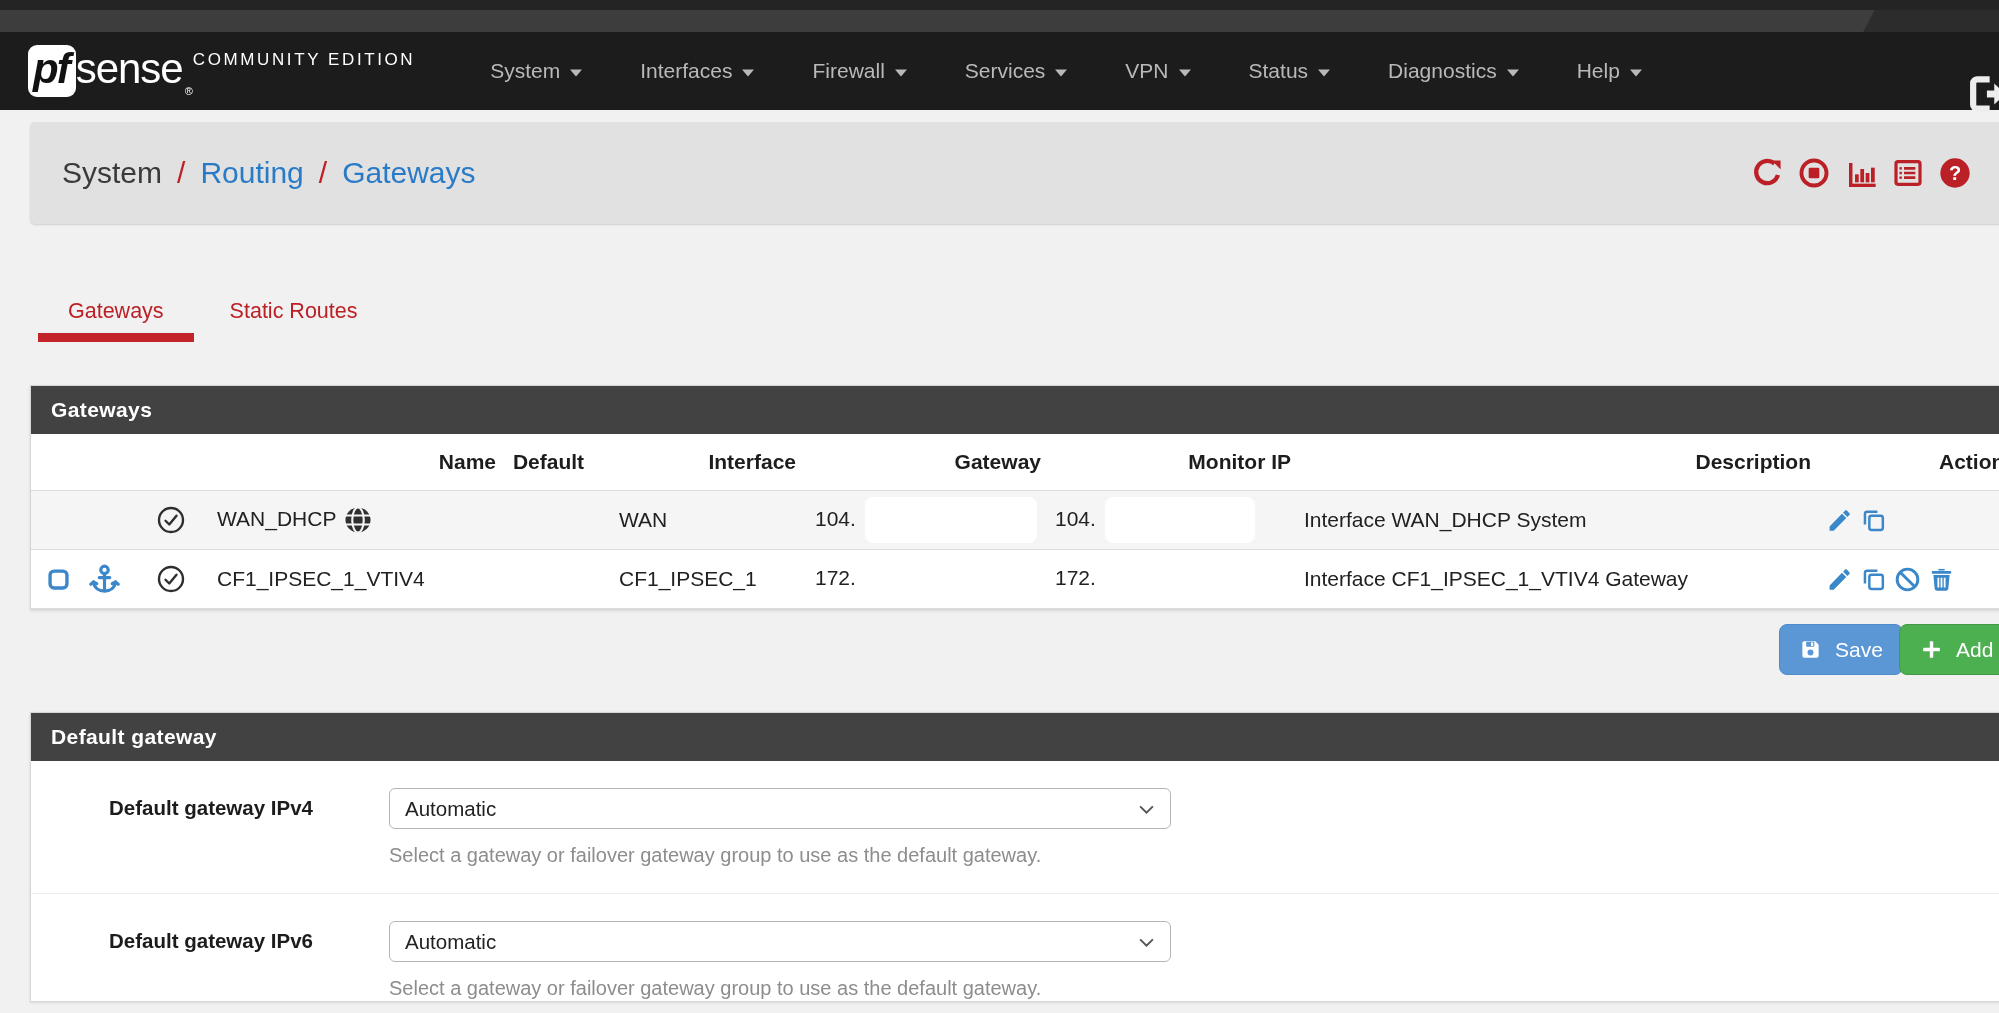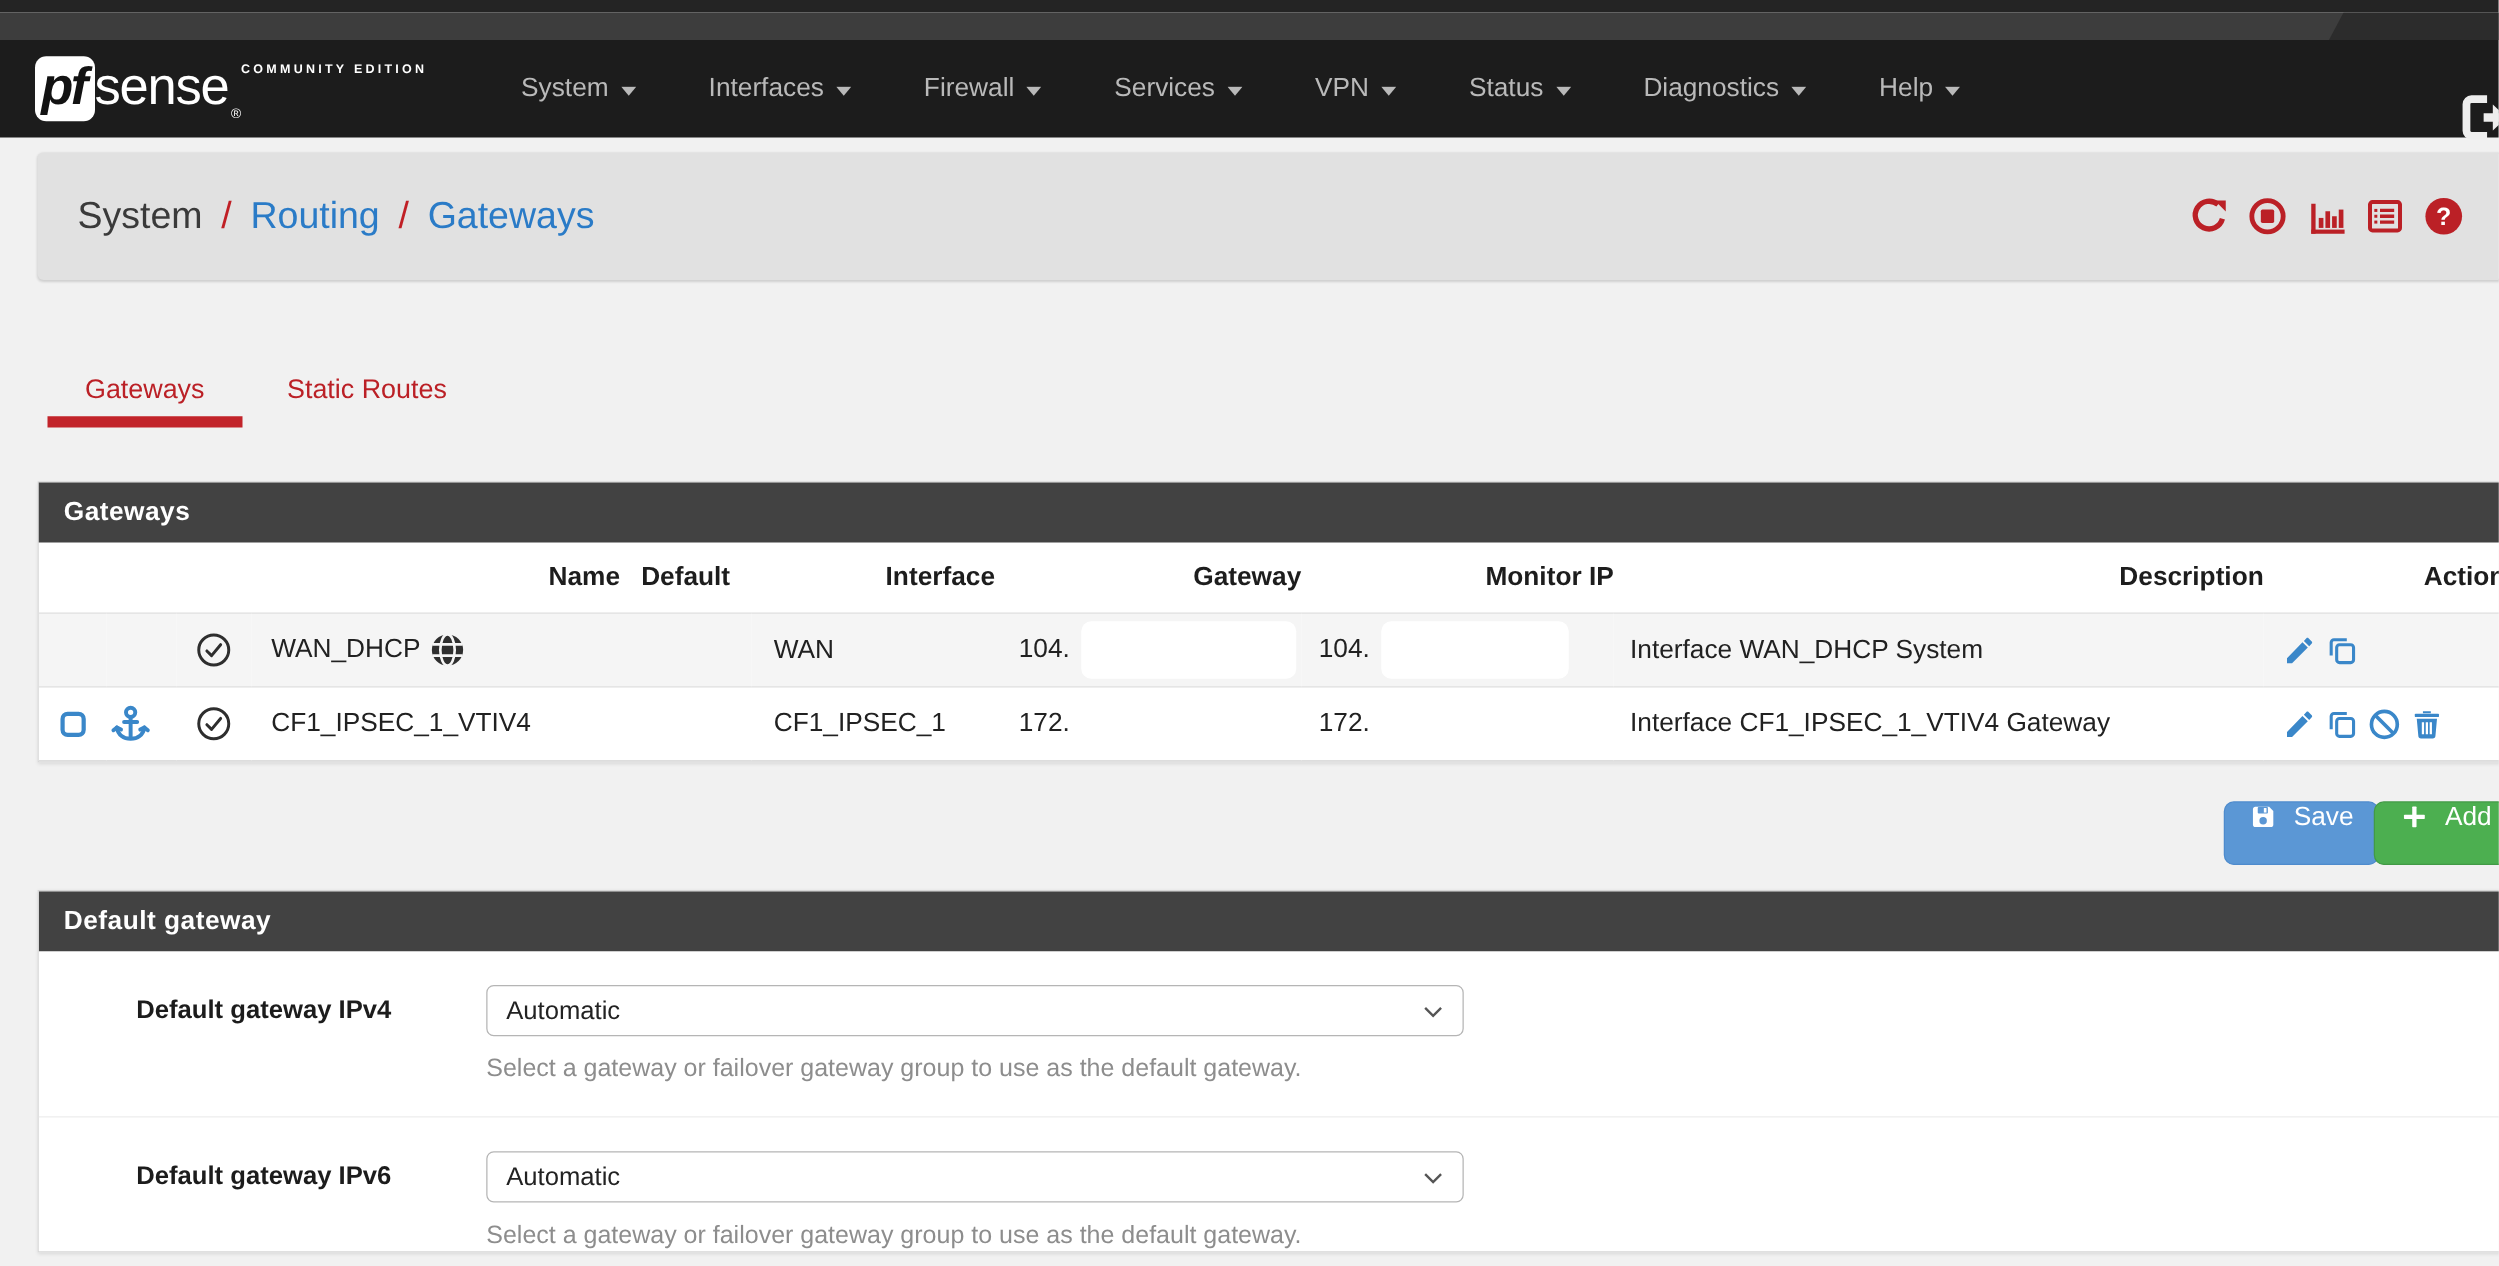"COMMUNITY EDITION" .edition { font-size: 10px -> 17px; font-weight: bold -> normal }
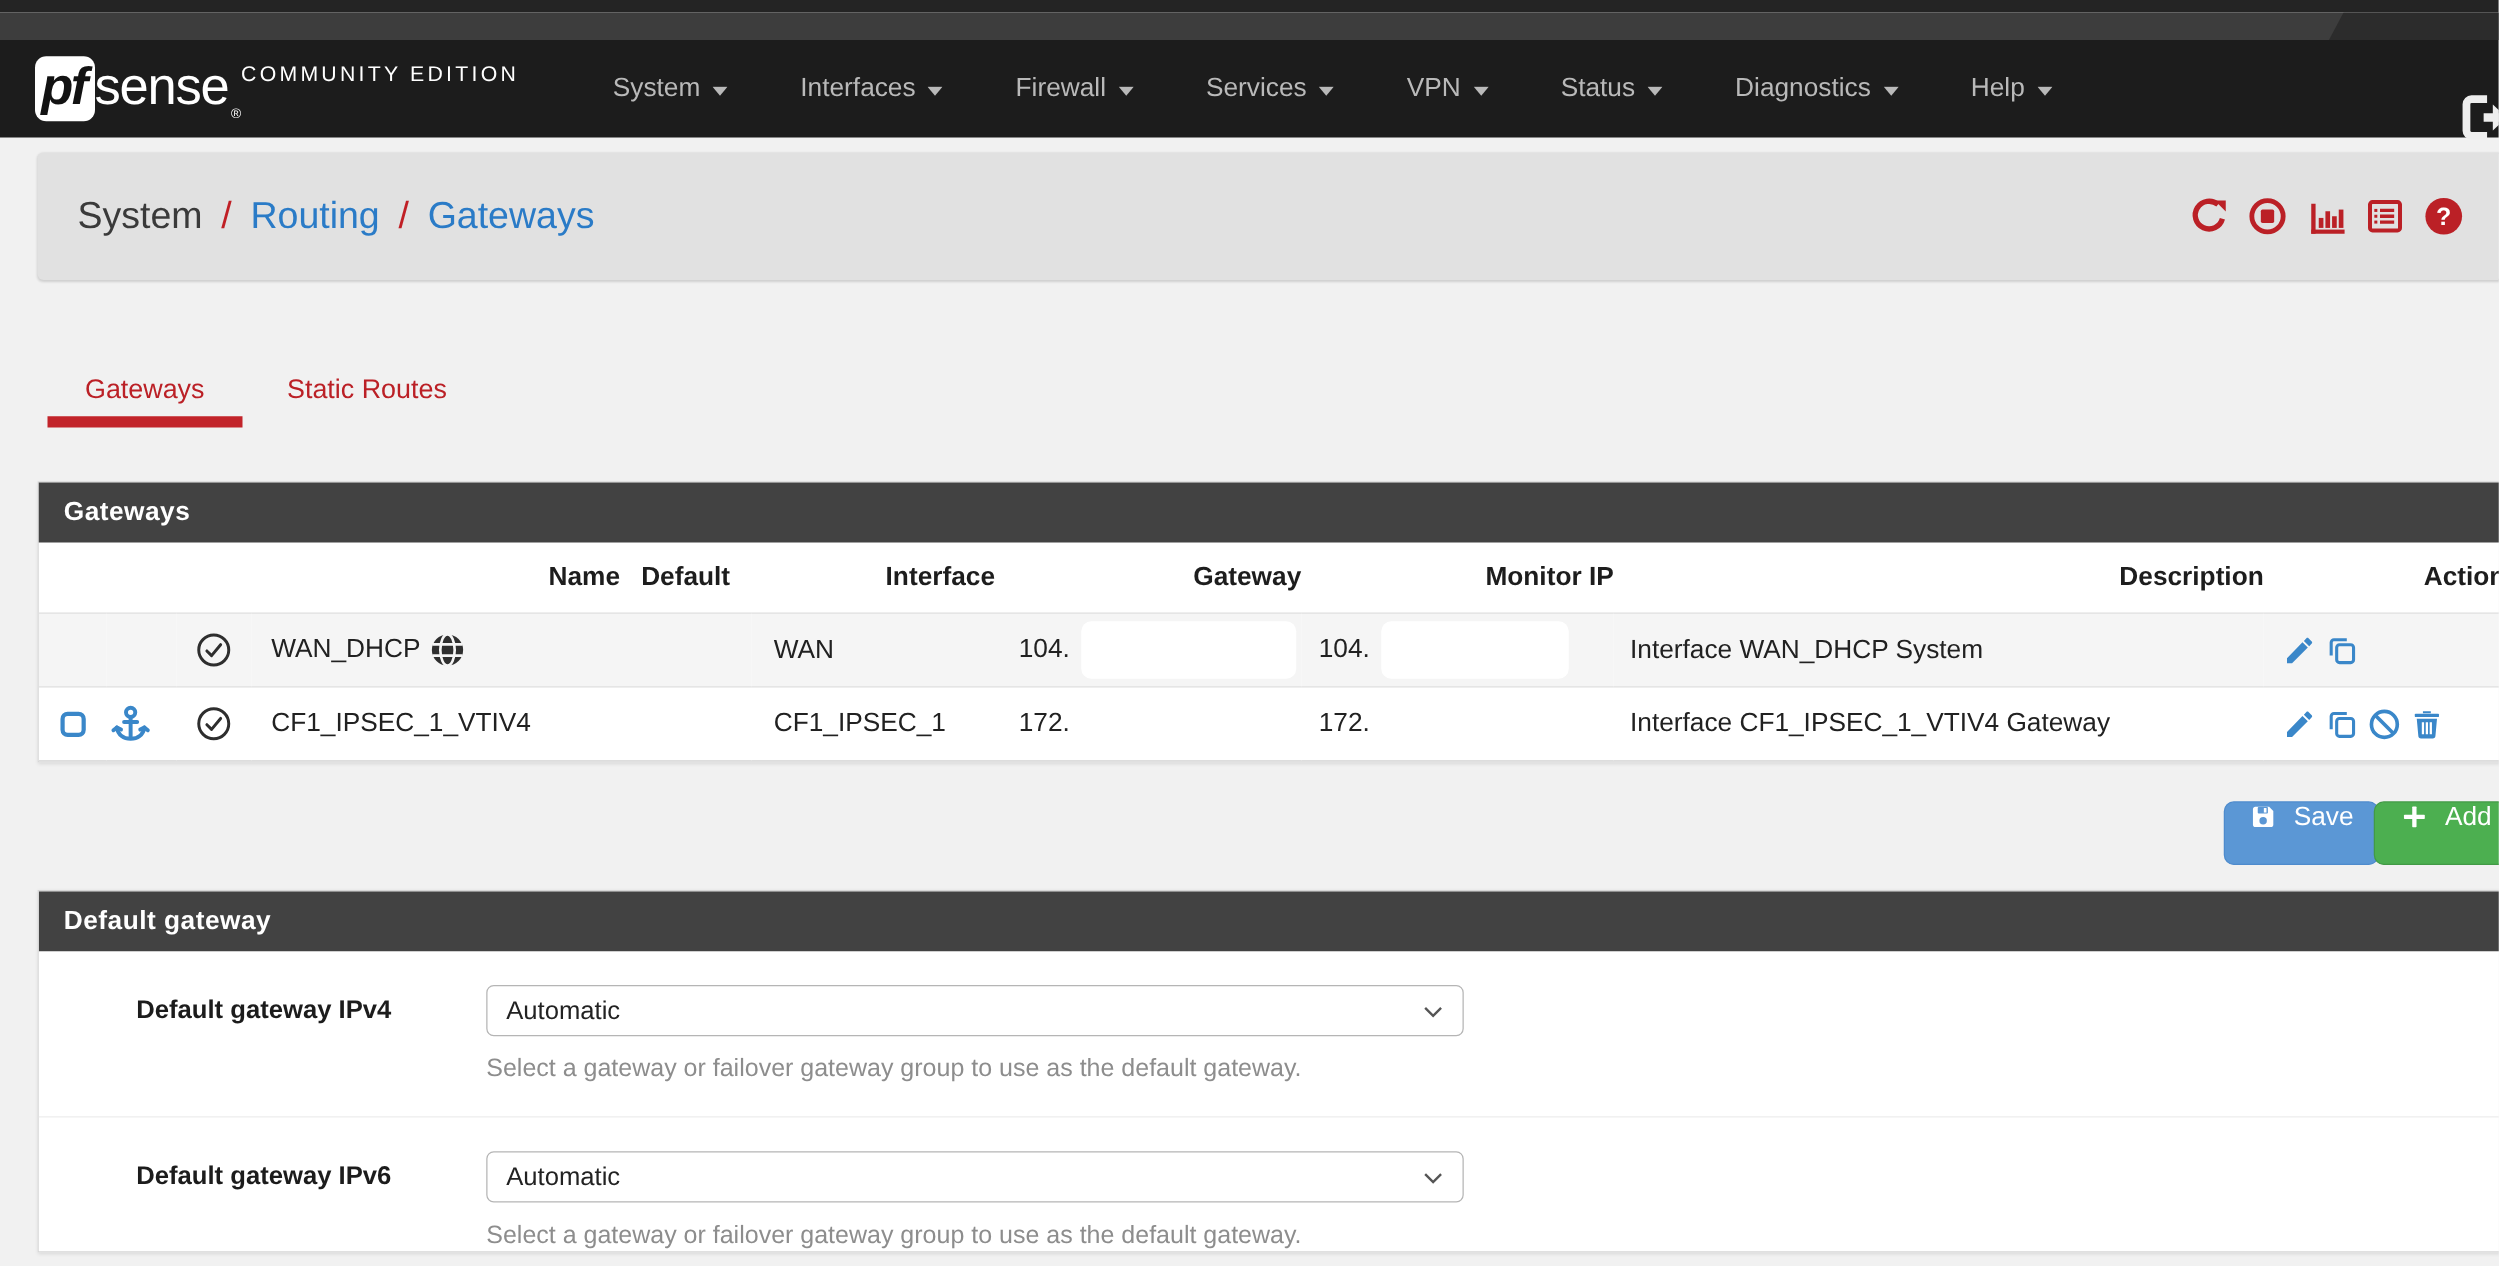"Save" .btn { align-items: flex-start -> center; top: 641px -> 624px }
